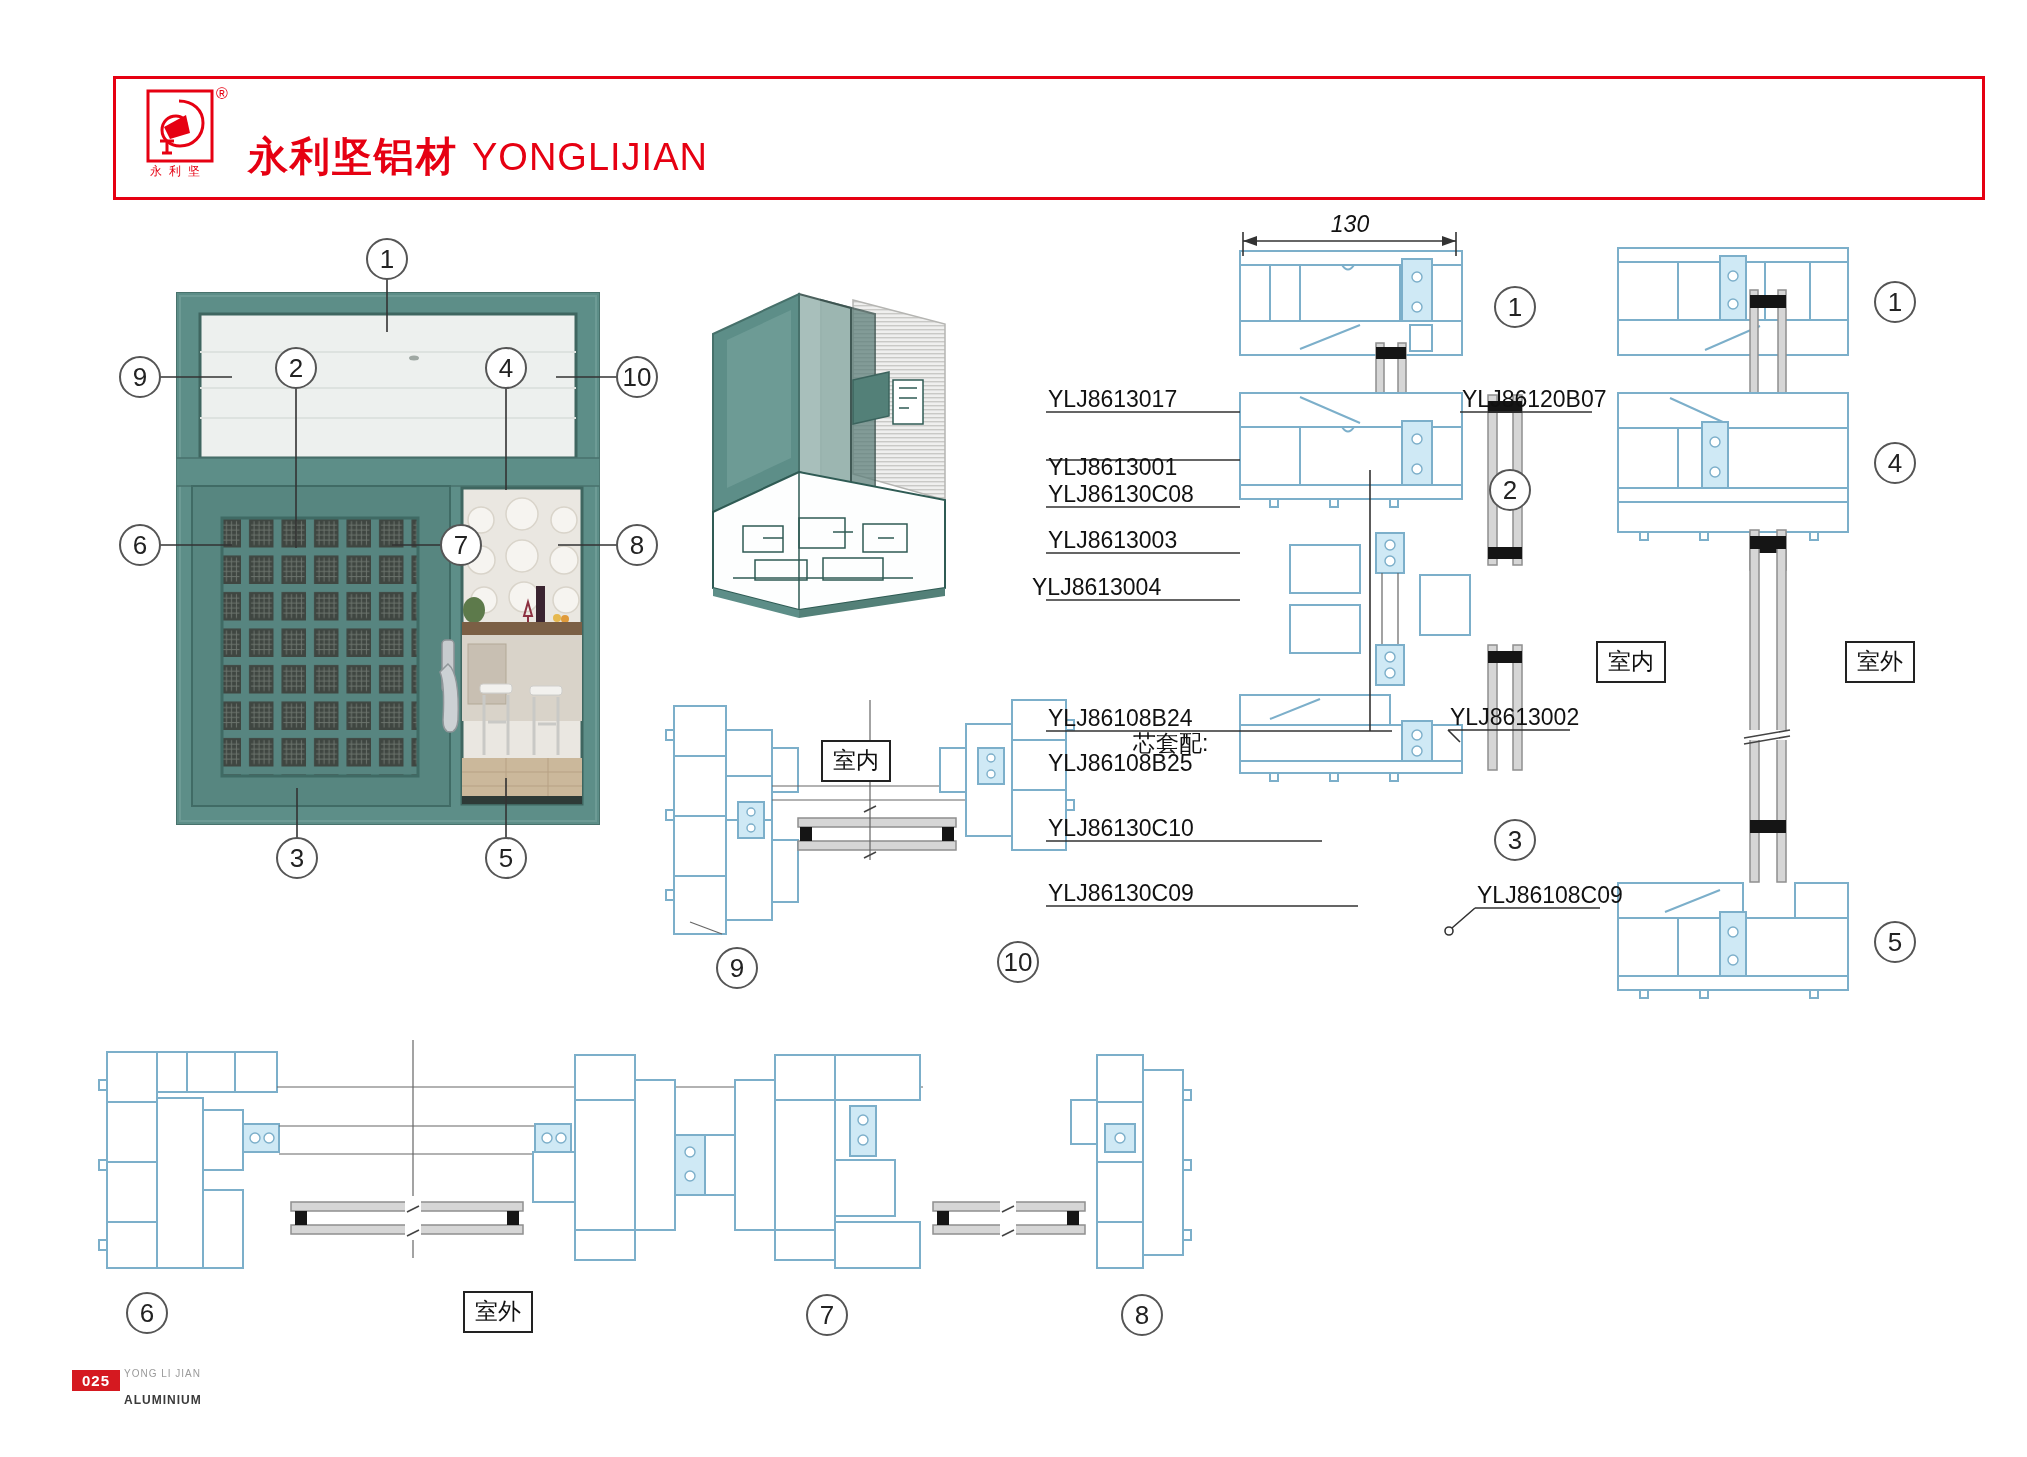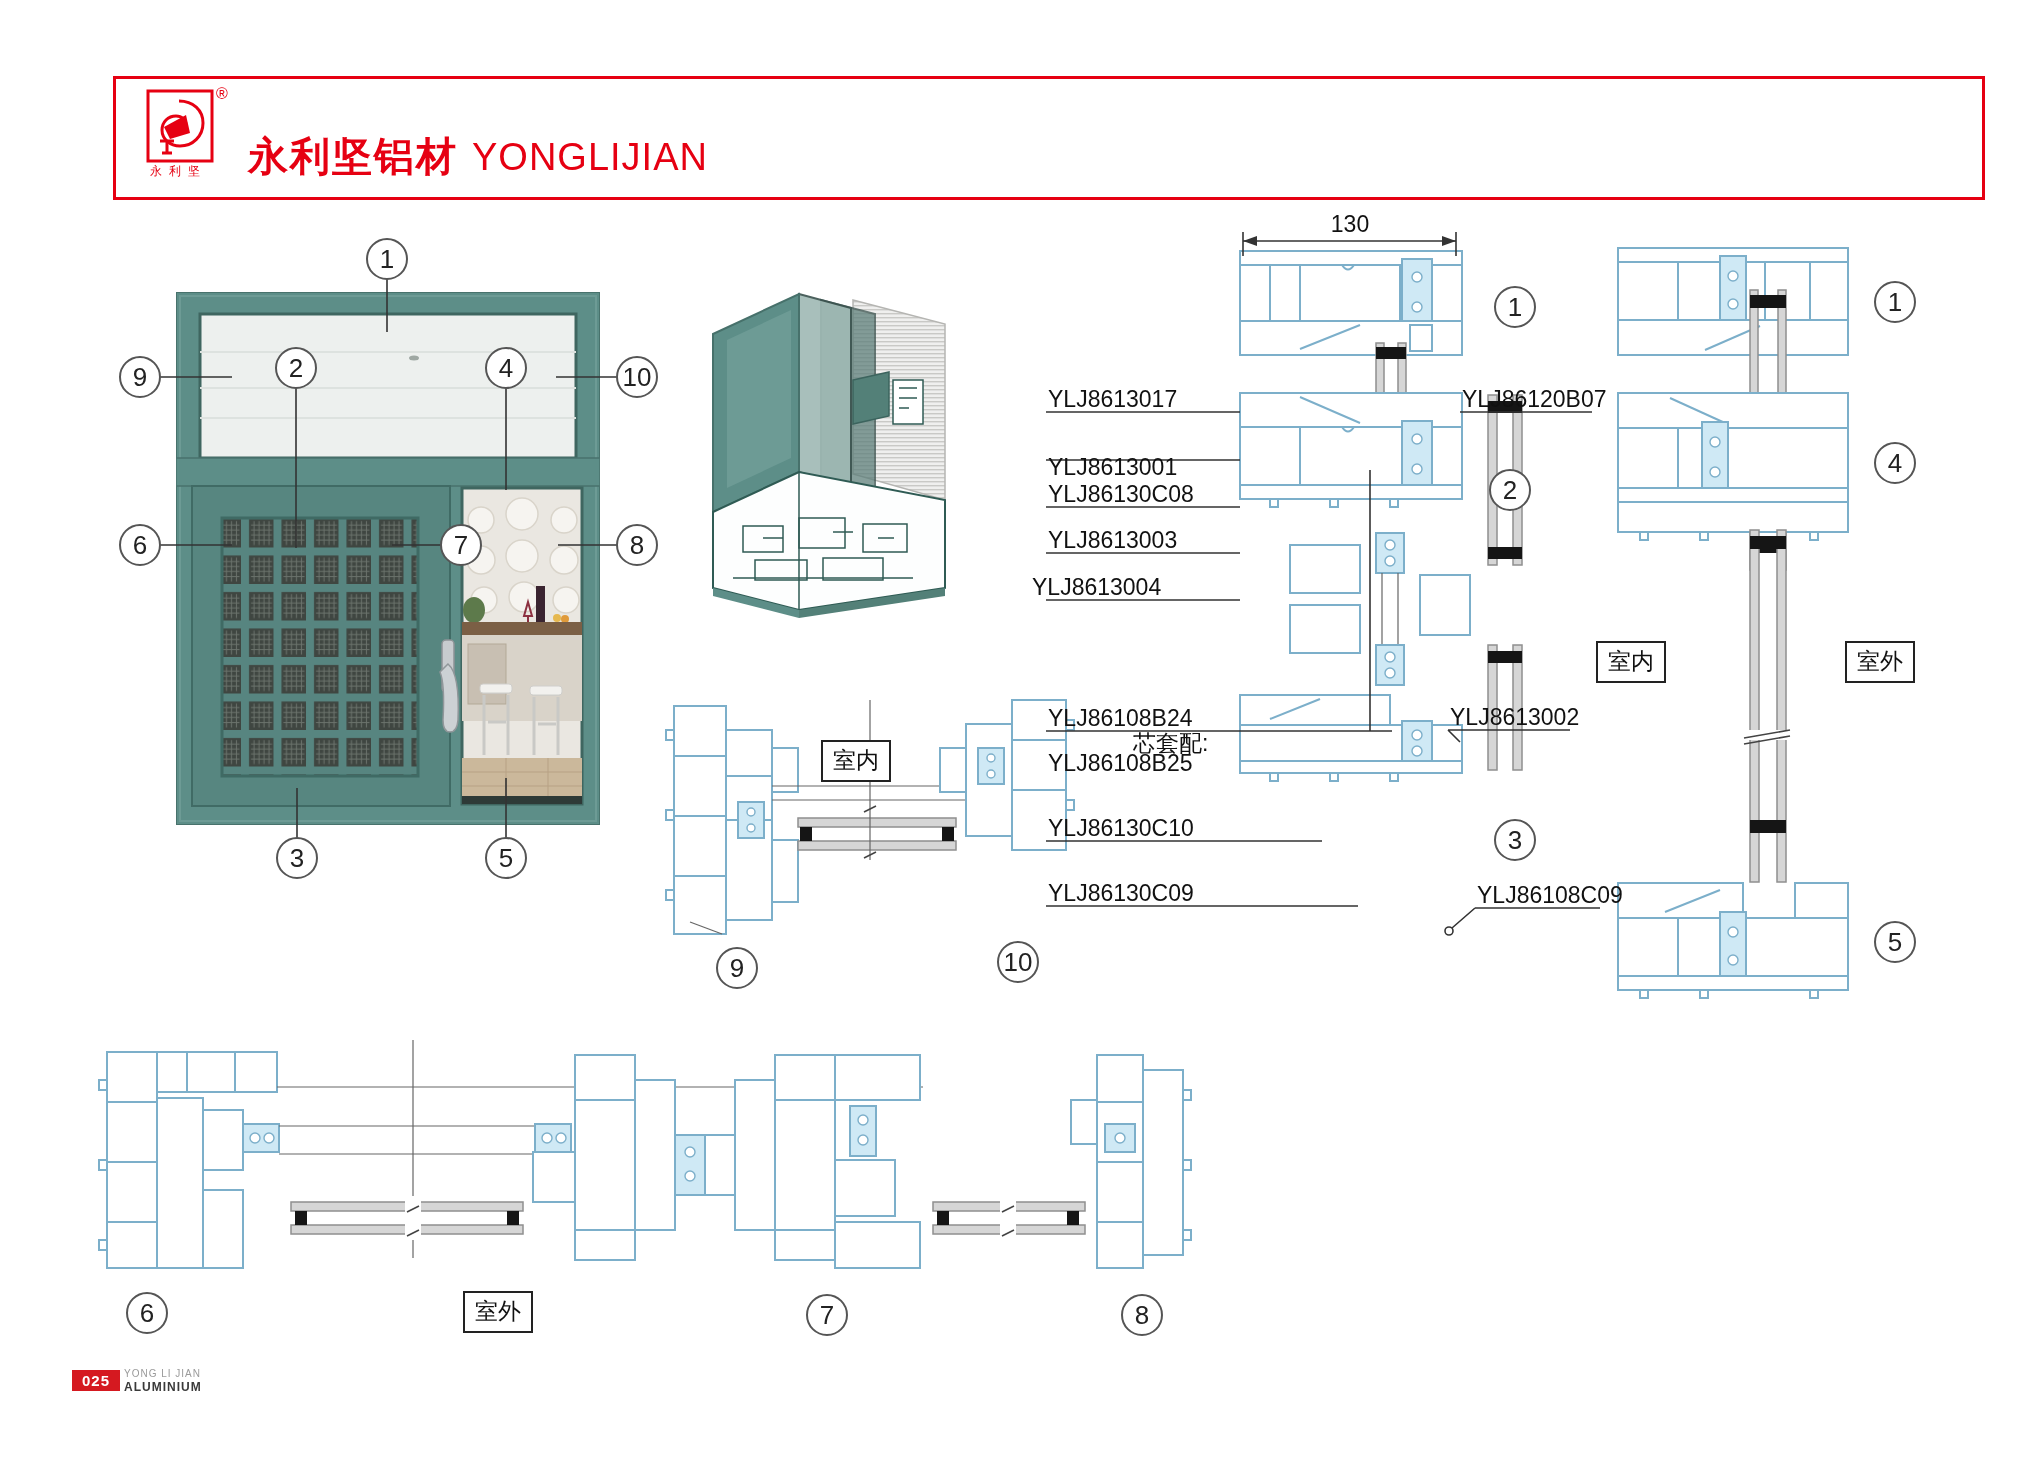"130" .dim { font-style: none -> italic }
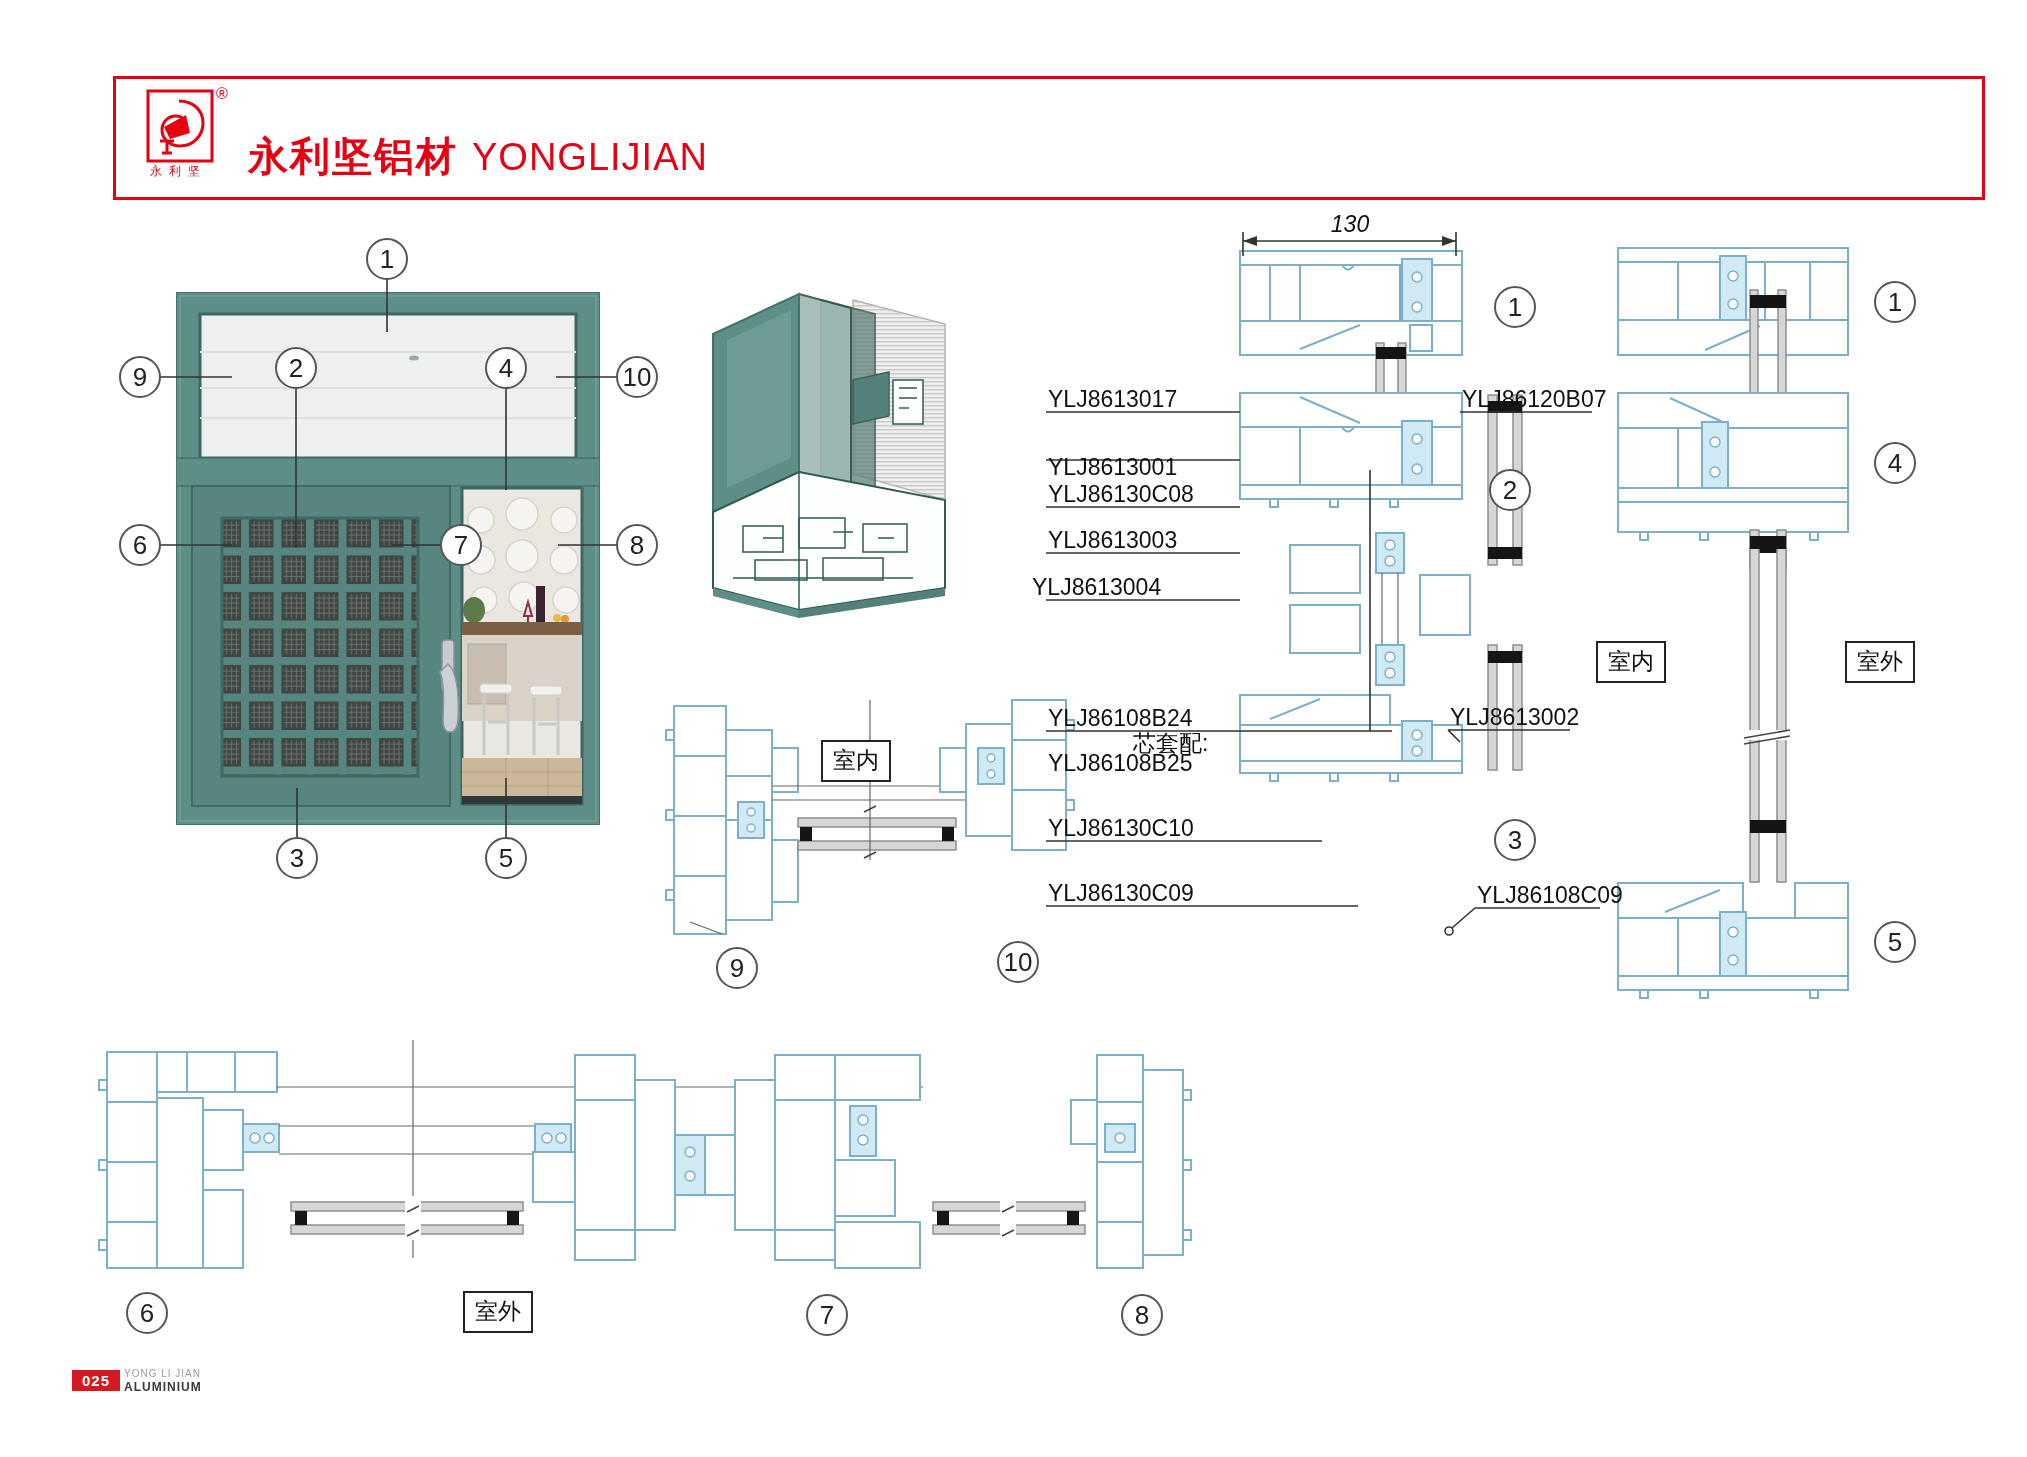"ALUMINIUM" .fbrand .l2 { margin-top: 2px -> 15px }
